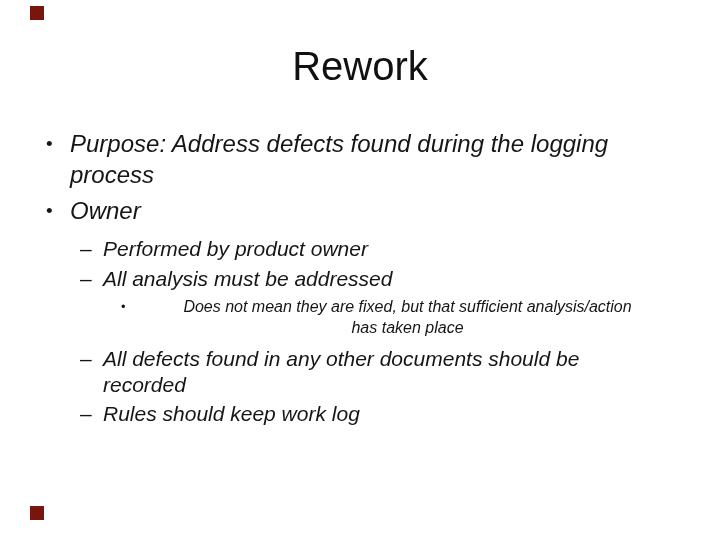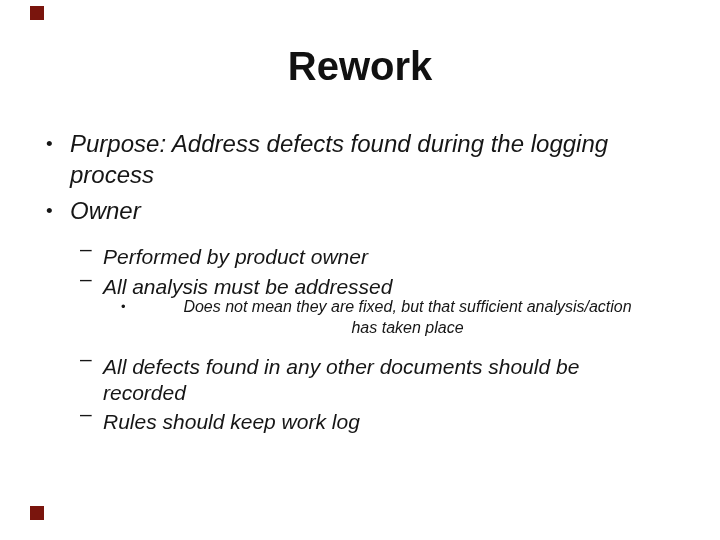"Rework" .slide-title { font-weight: 700 -> 400 }
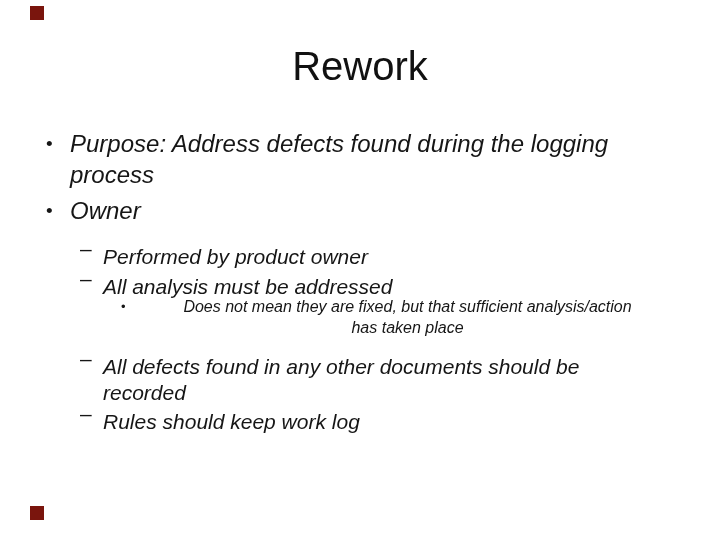"Performed by product owner" .l2 .t { margin-top: 8px -> none }
